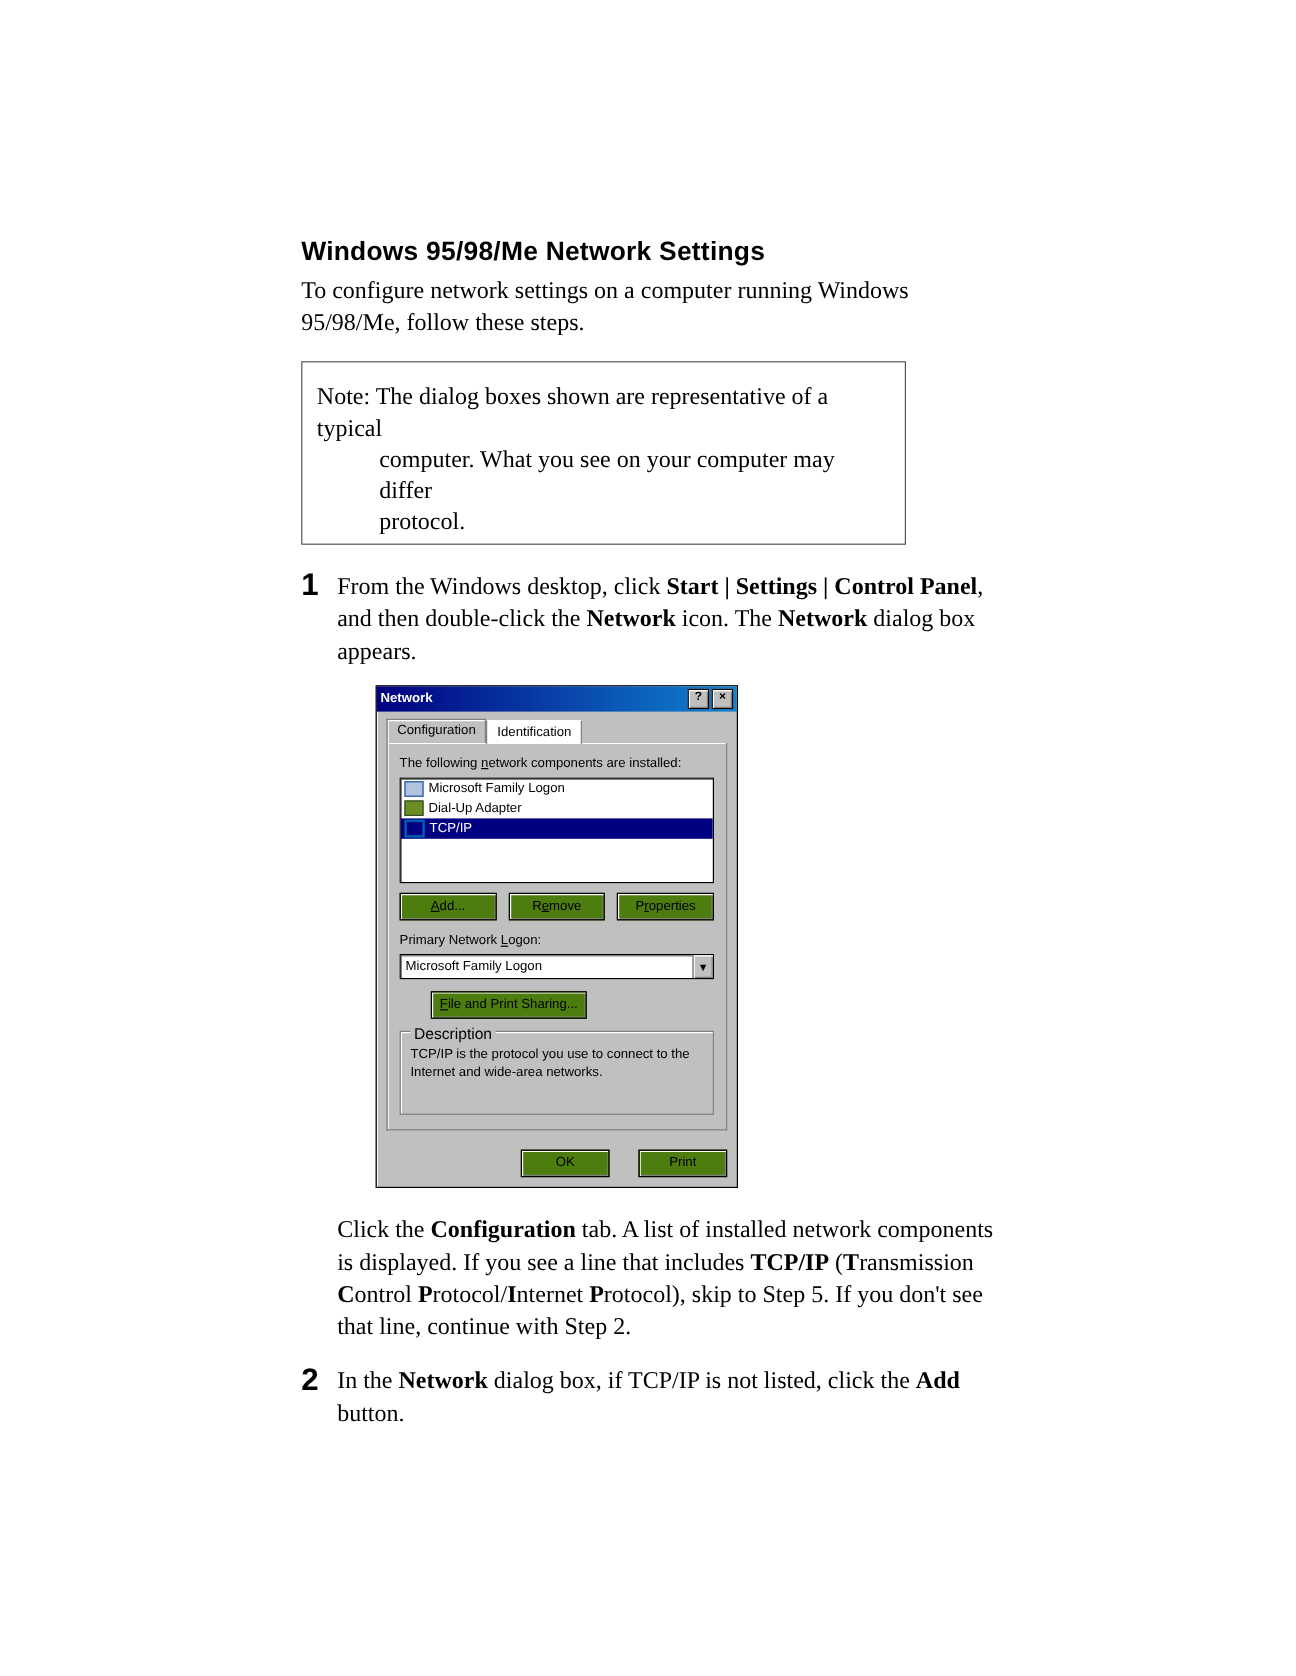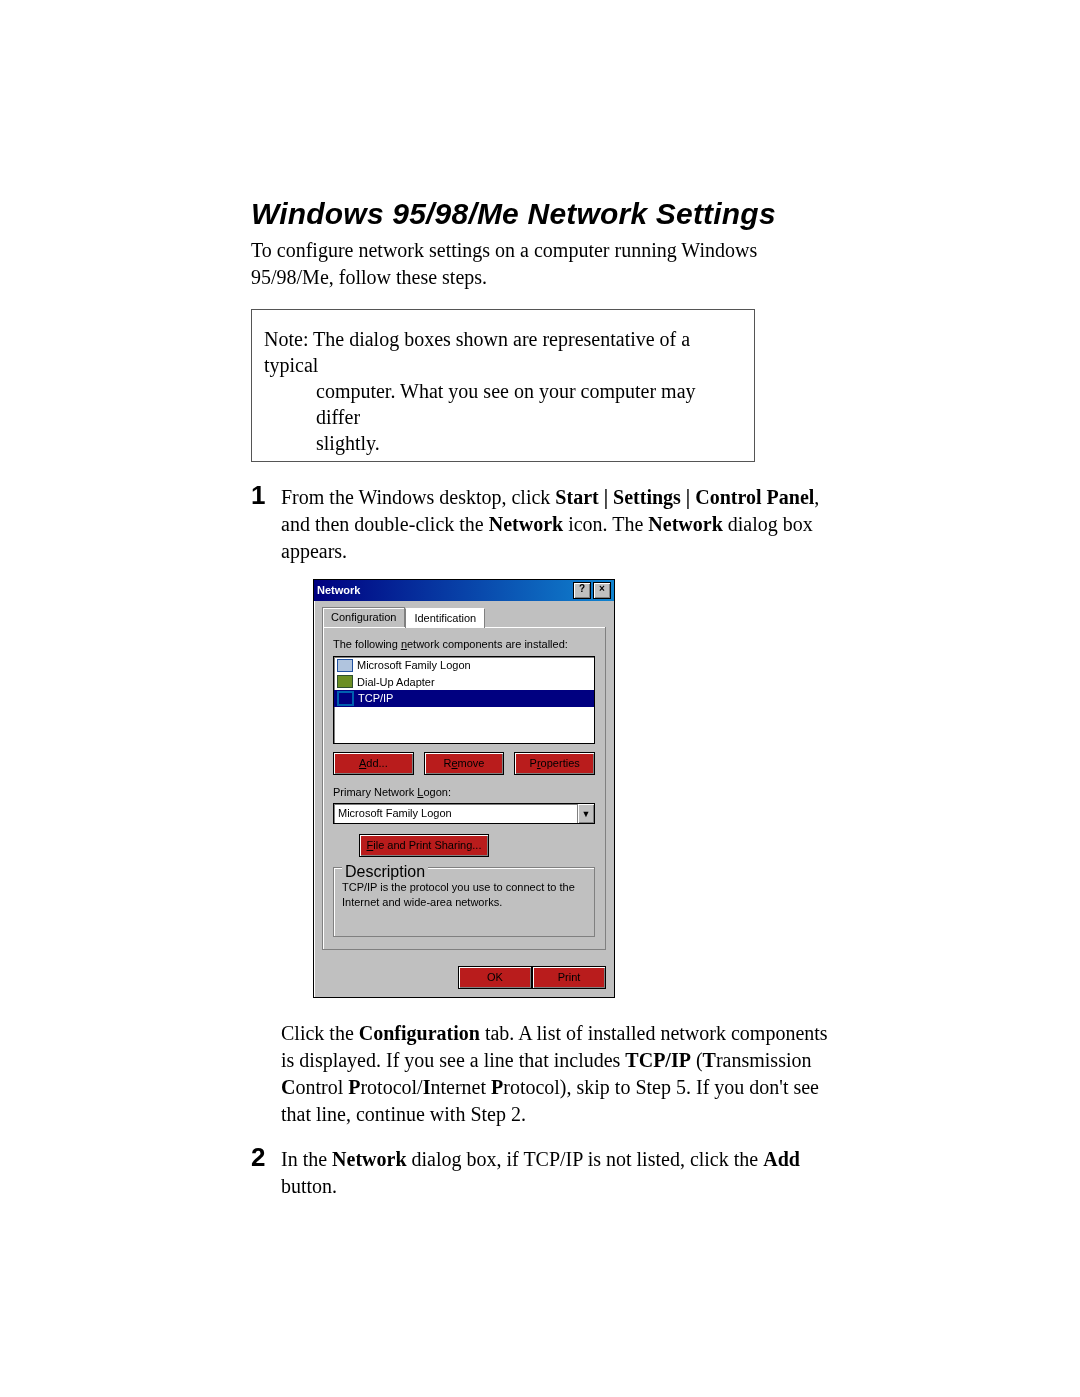"Windows 95/98/Me Network Settings" h2.heading { font-size: 30px -> 22px; font-style: italic -> none }
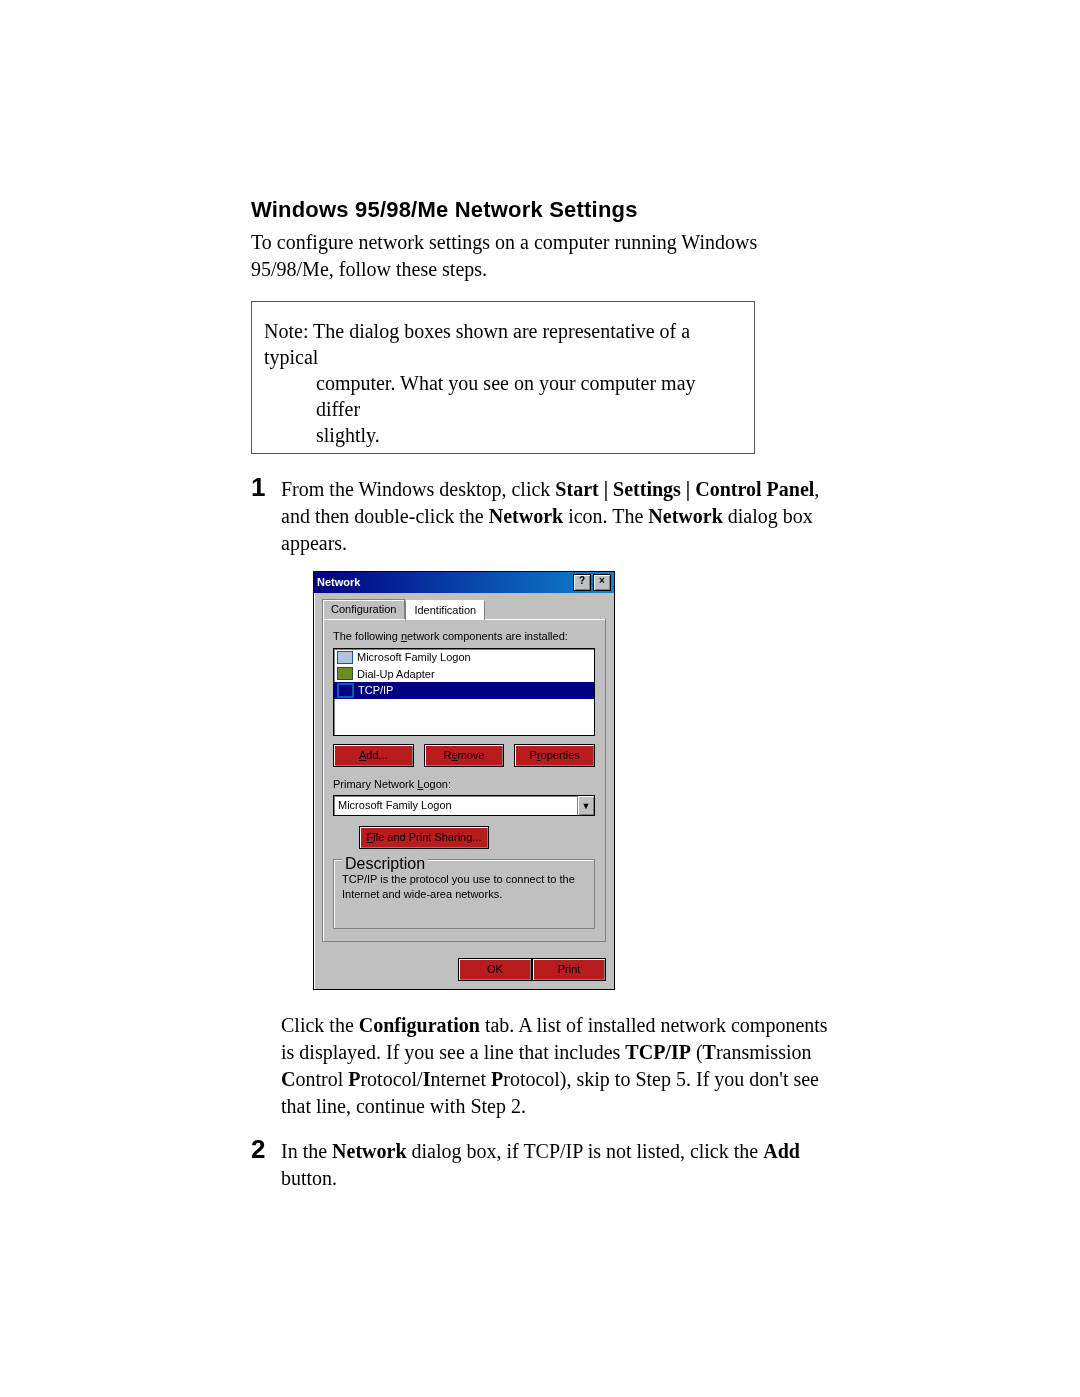"slightly." div.indent { text: slightly -> protocol }
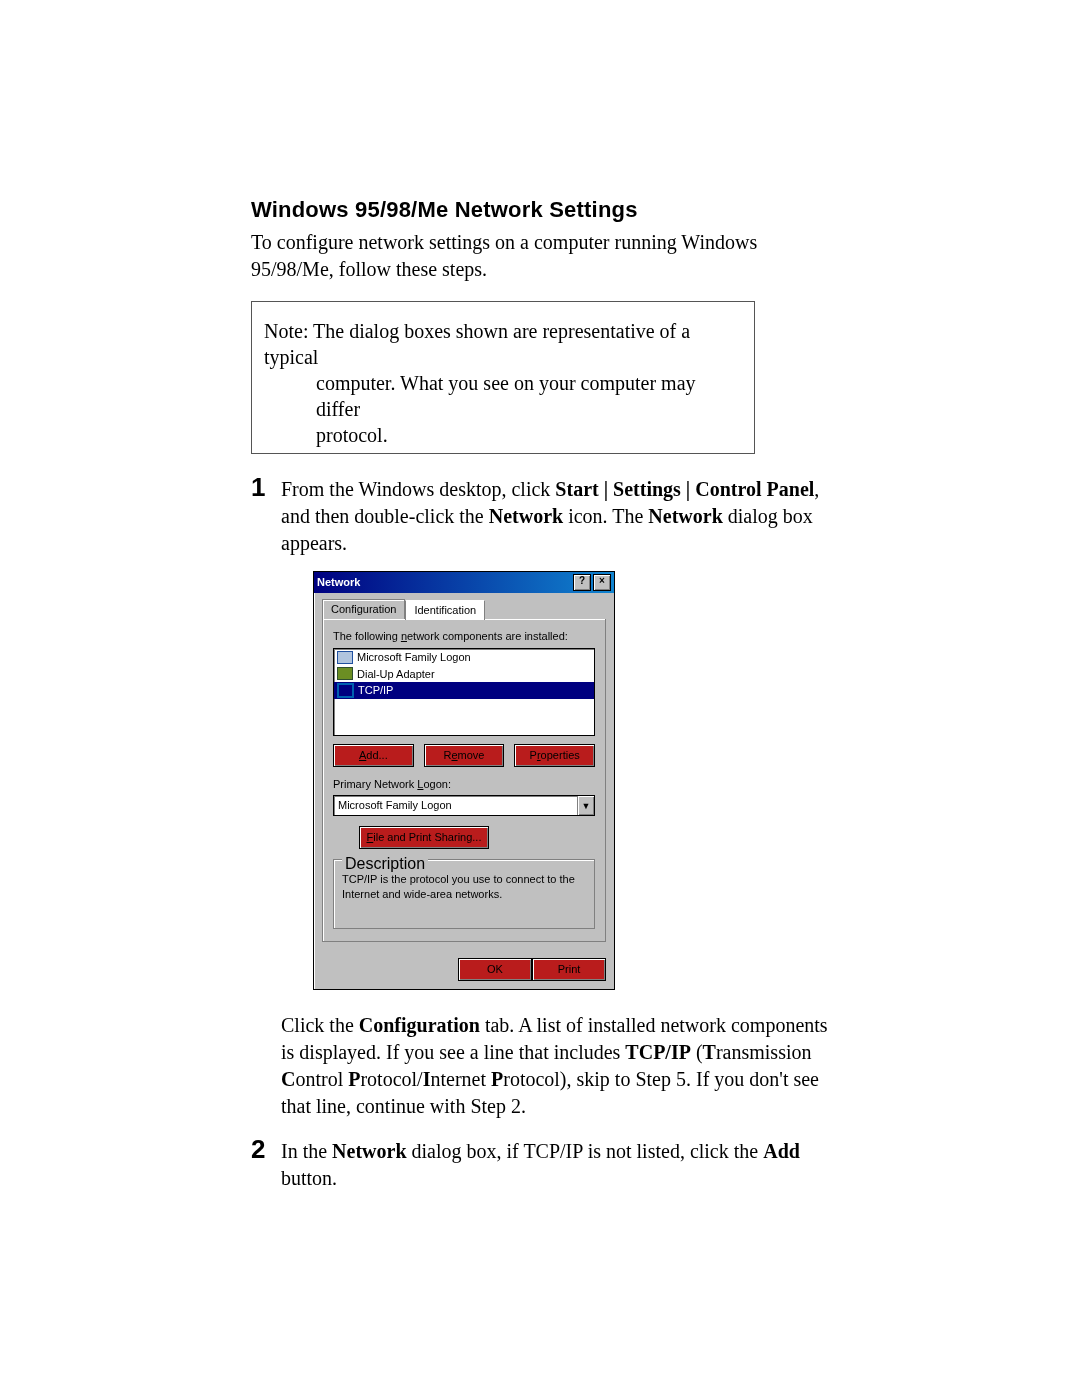"Add..." .wbtn { background: #b91c1c -> #4d7c0f }
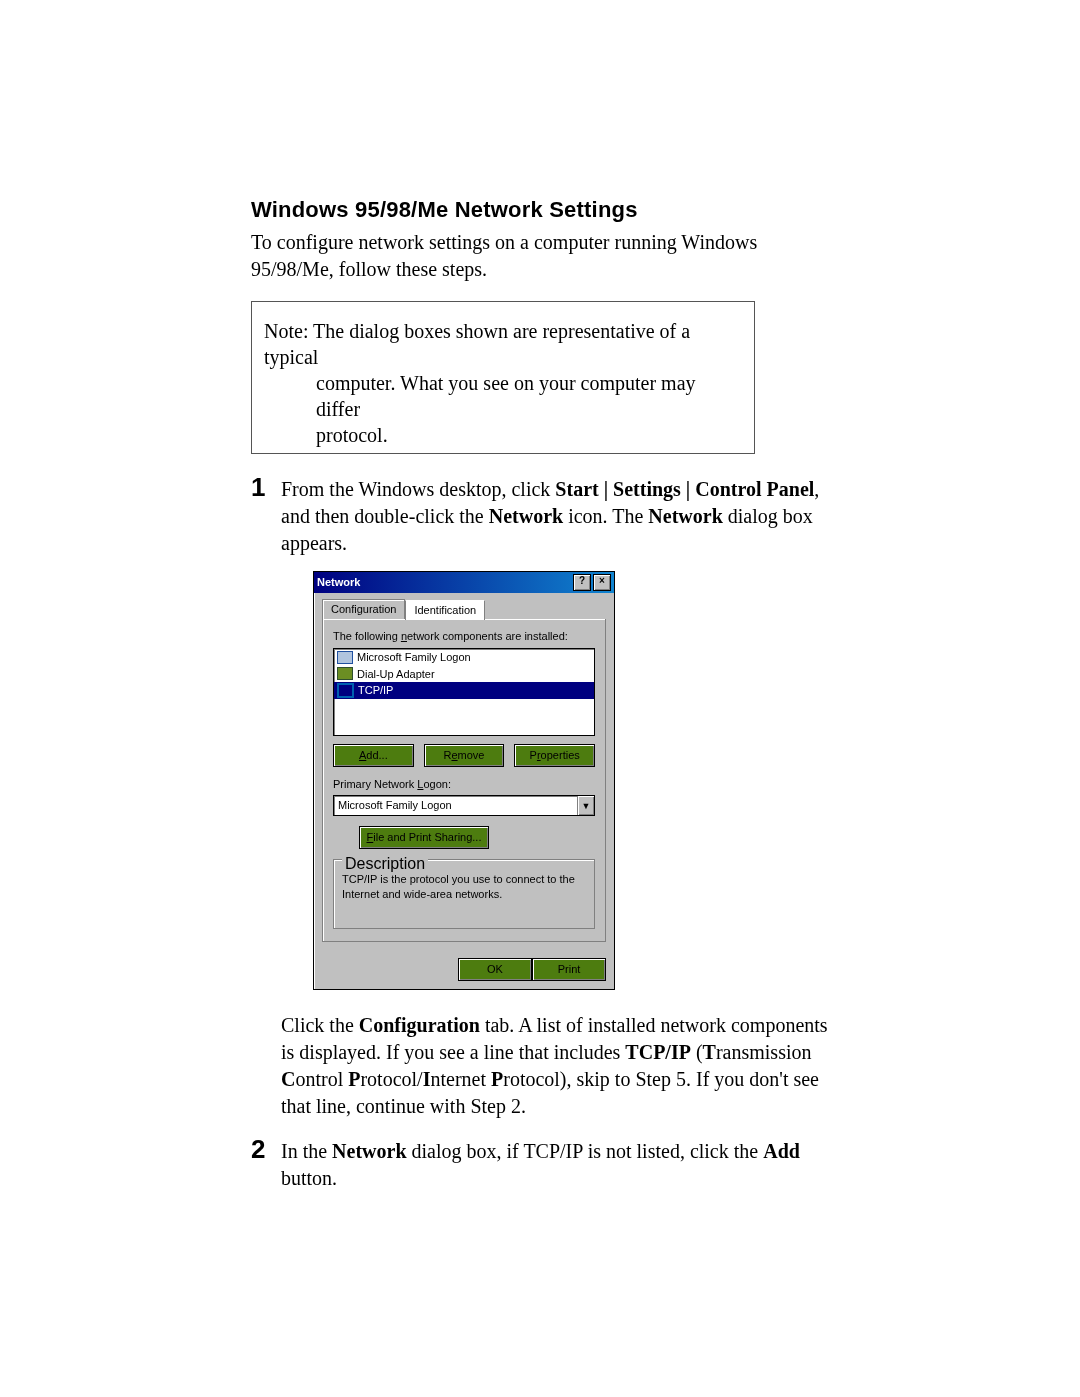"Description" .group .legend { font-size: 16px -> 13px }
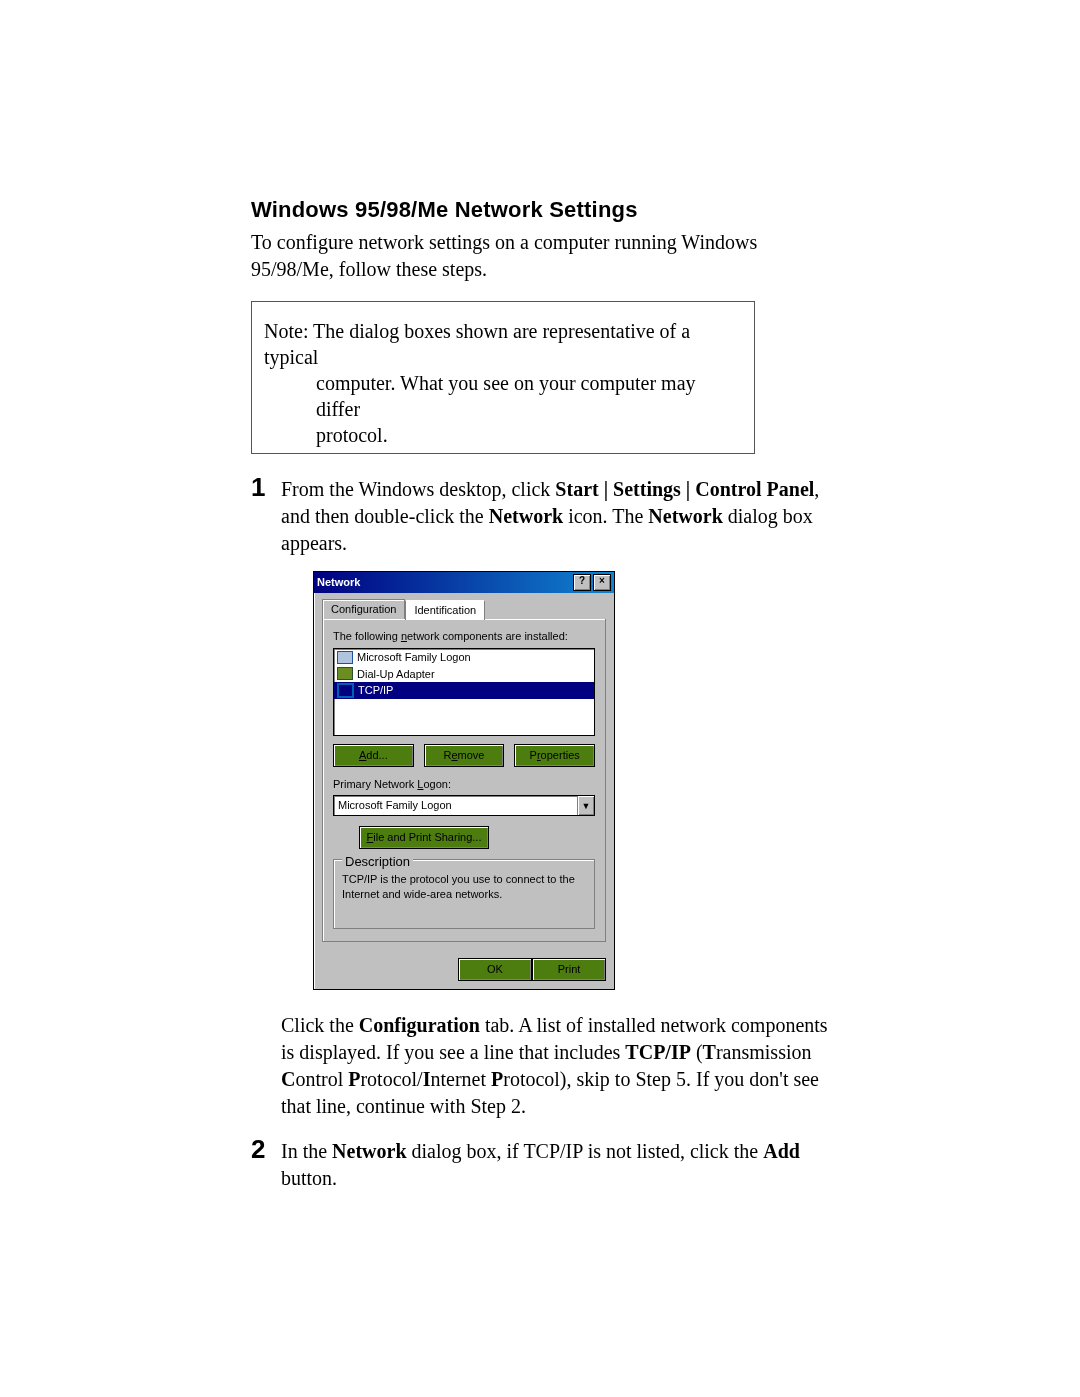"OK" .footer { gap: 0 -> 24px }
